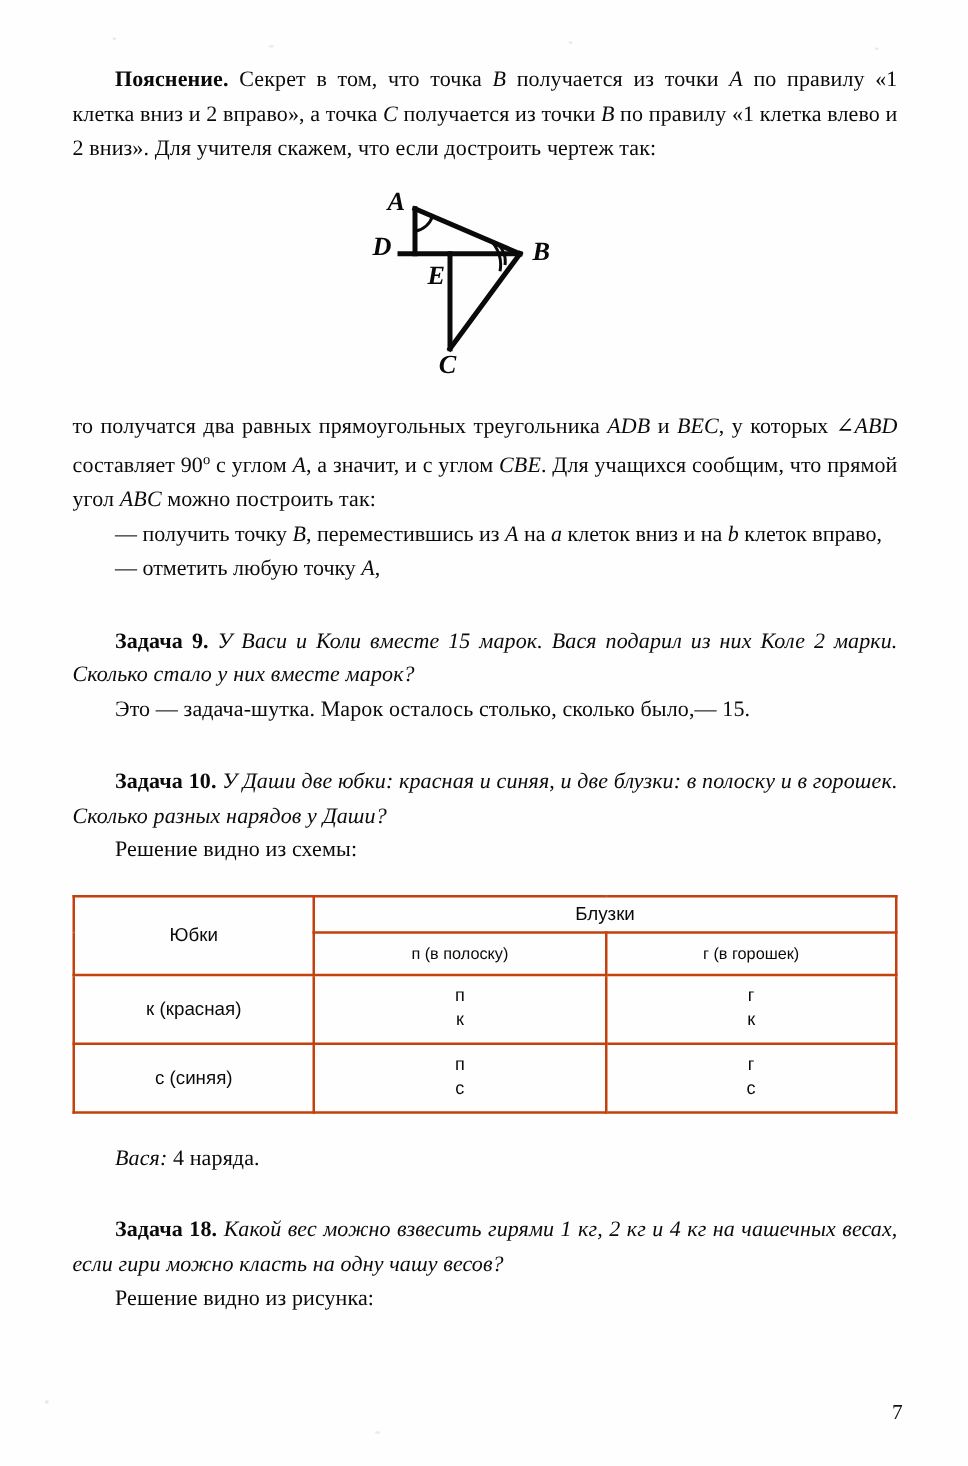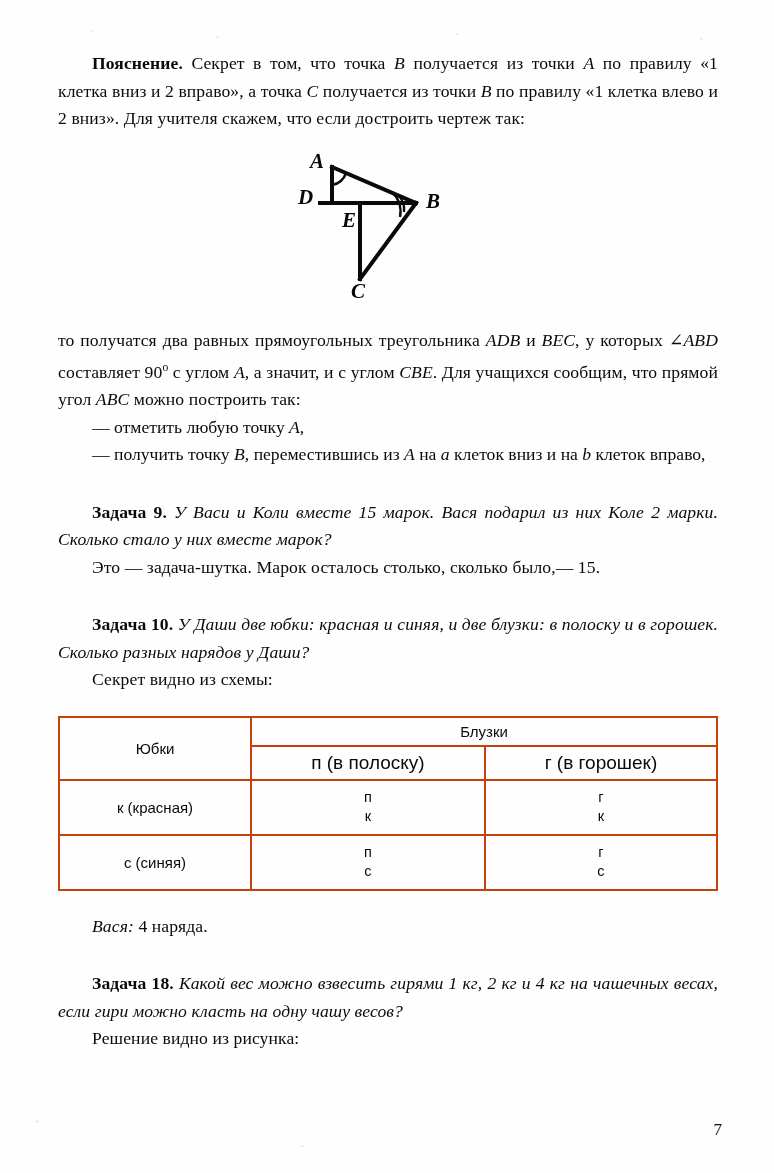"— отметить любую точку A," p.dash-item { order: before "— получить точку B, переместившись" -> after "— получить точку B, переместившись" }
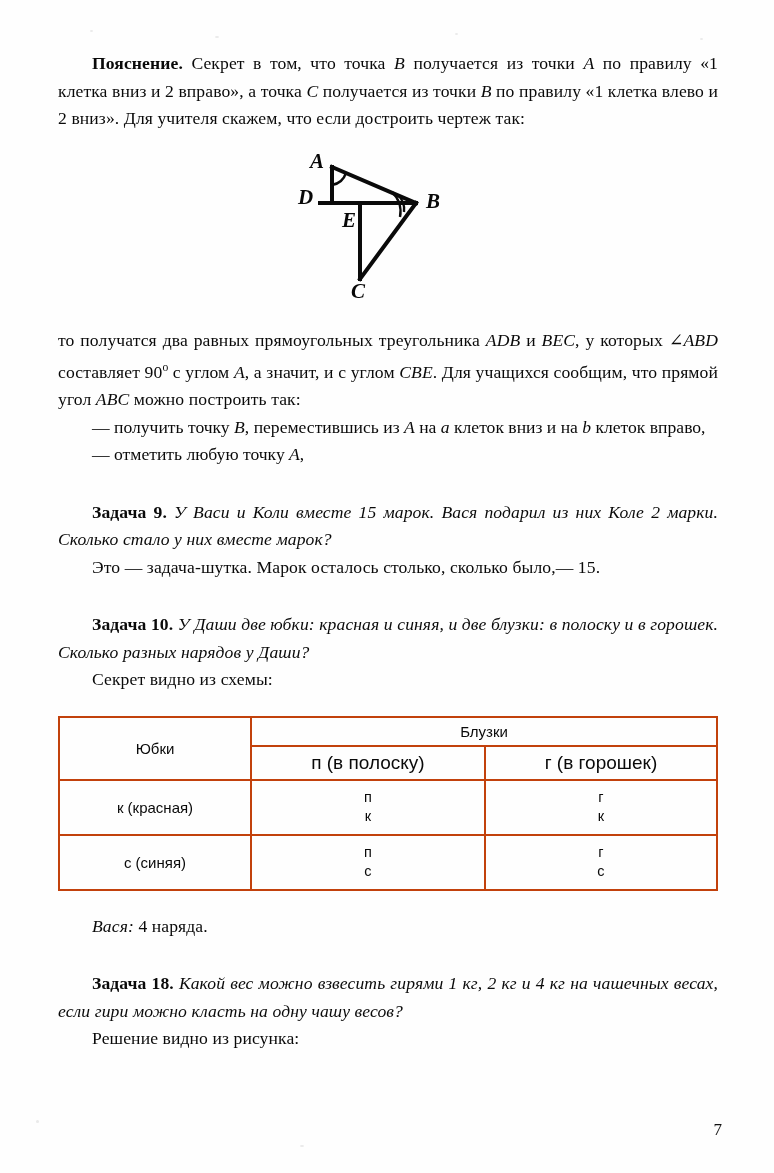"Секрет видно из схемы:" p.para { text: Секрет -> Решение }
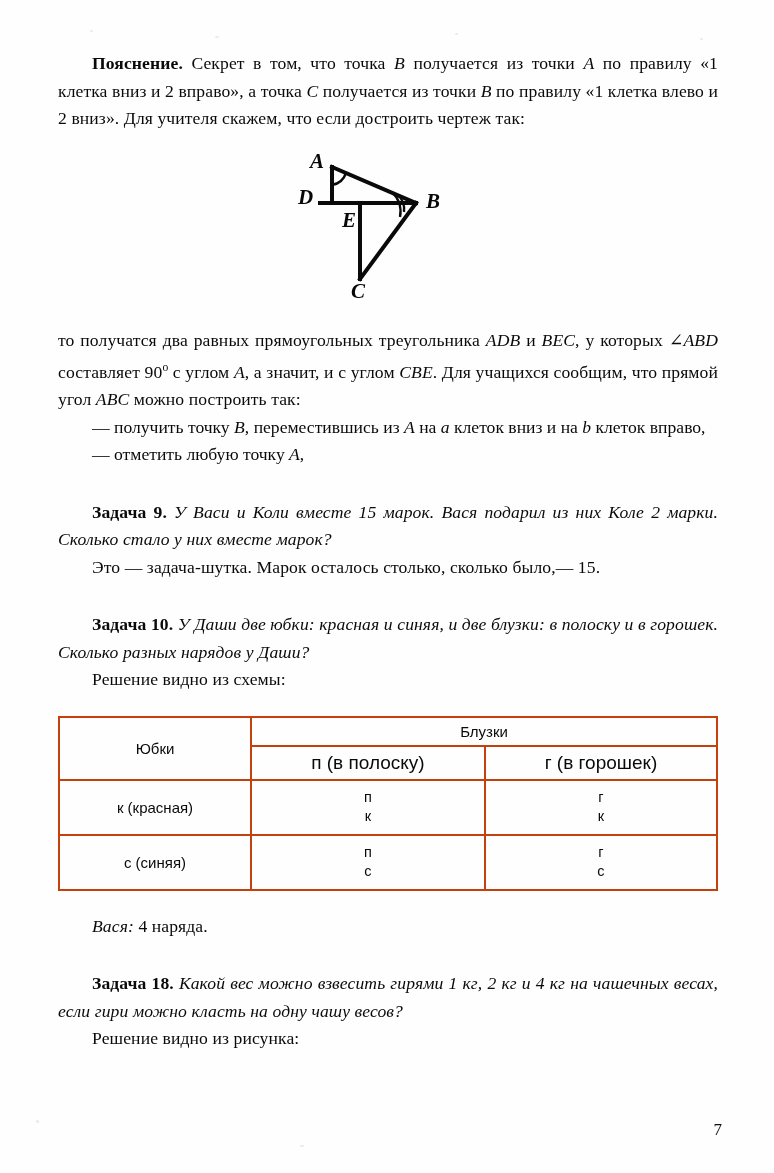"п (в полоску)" td.sub-head { font-size: 19px -> 13px }
